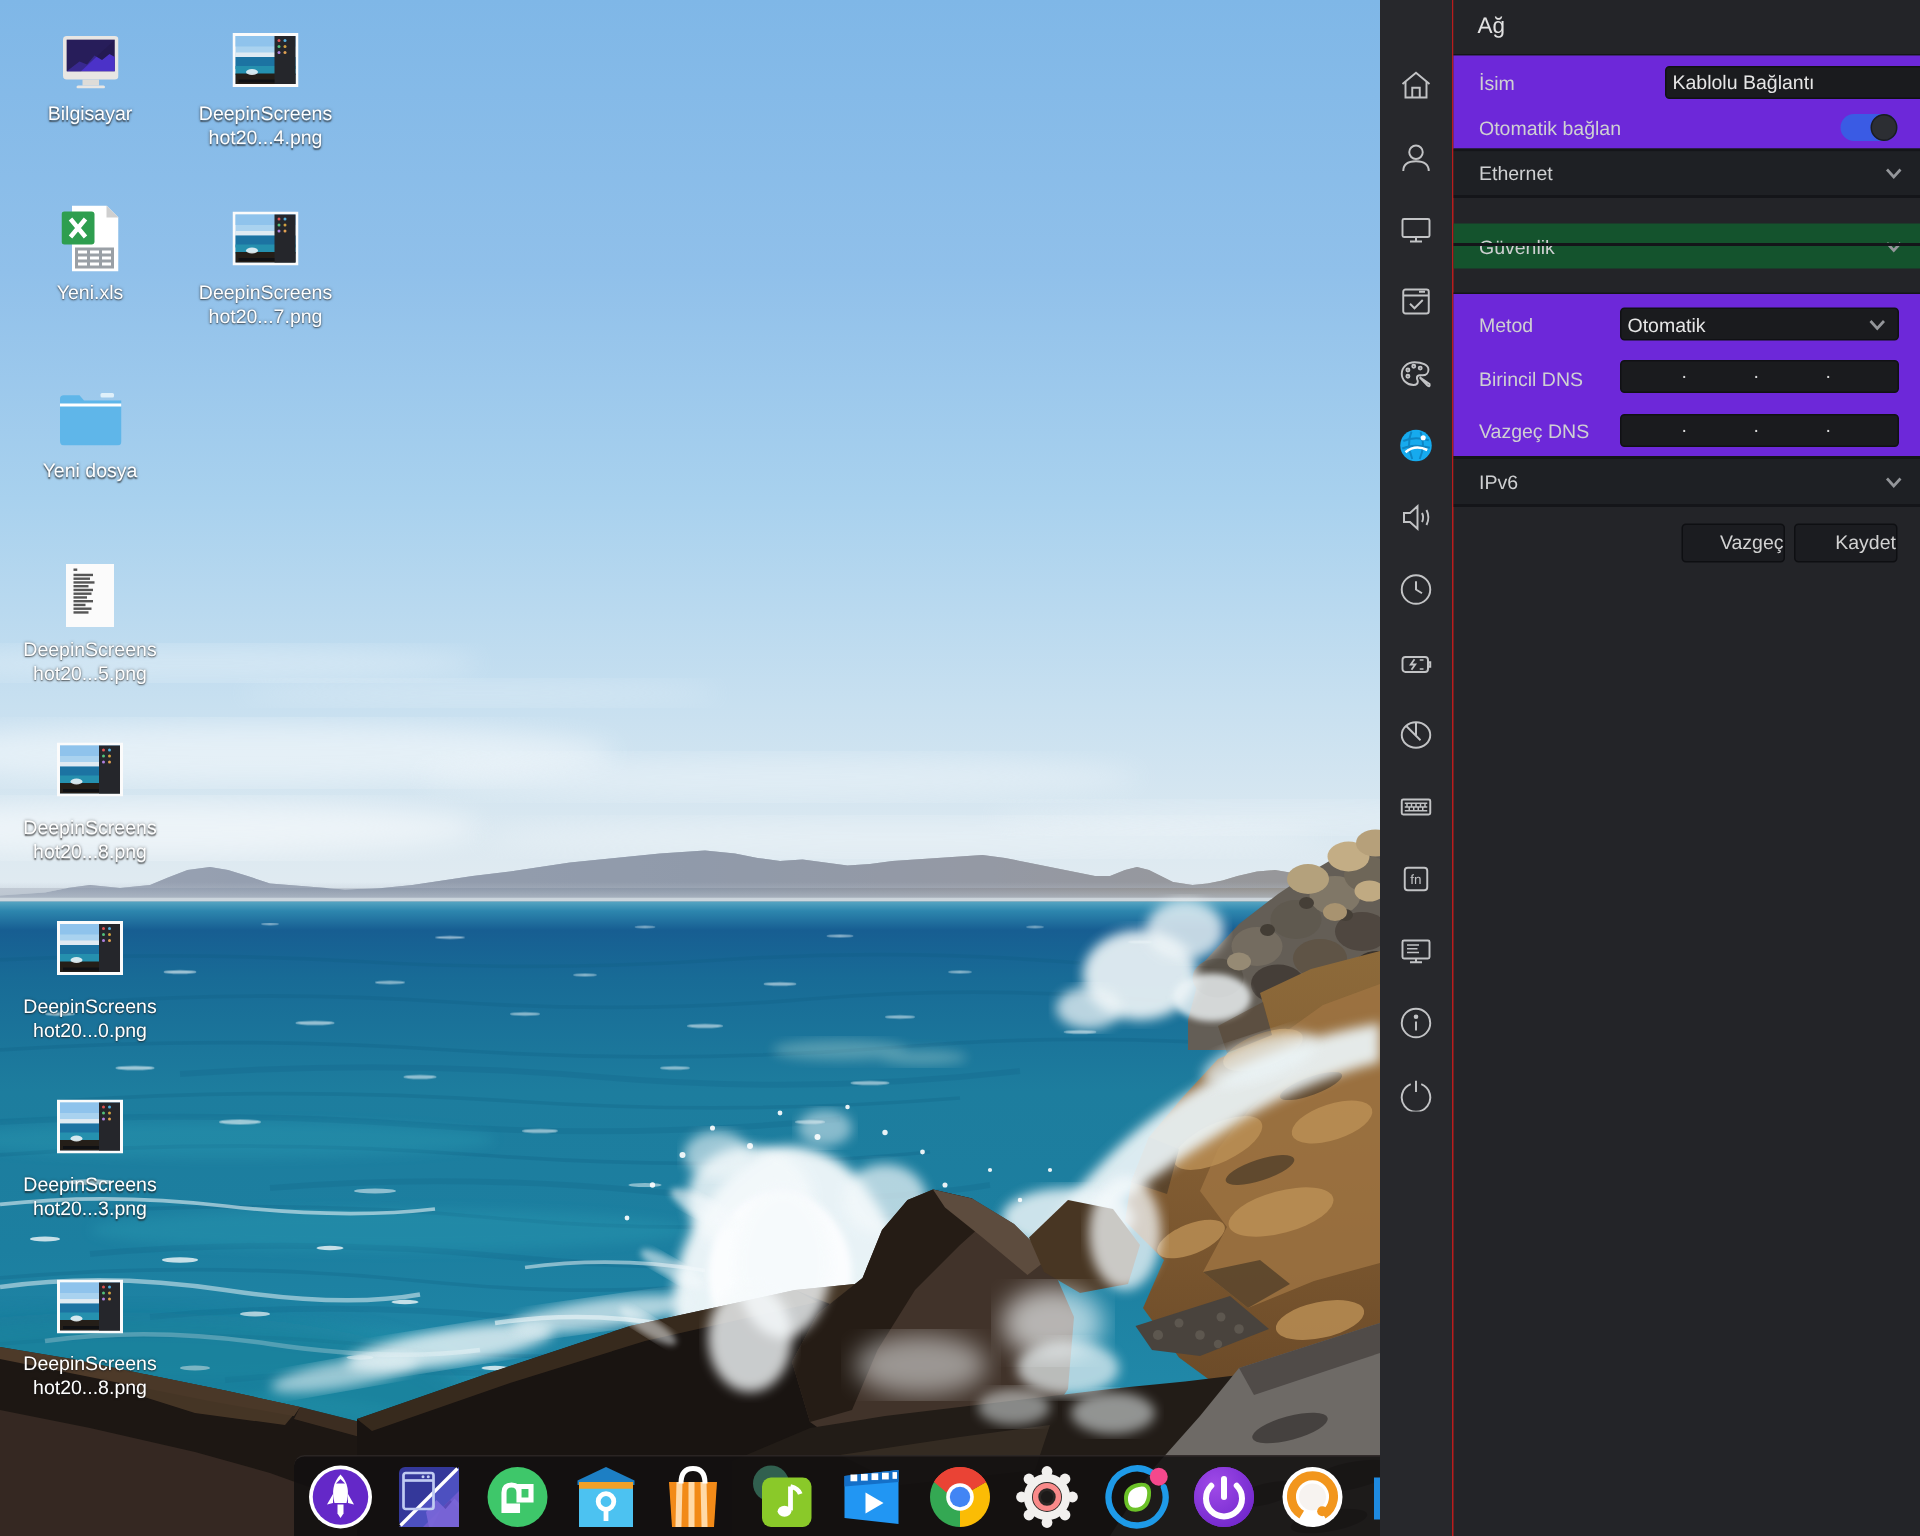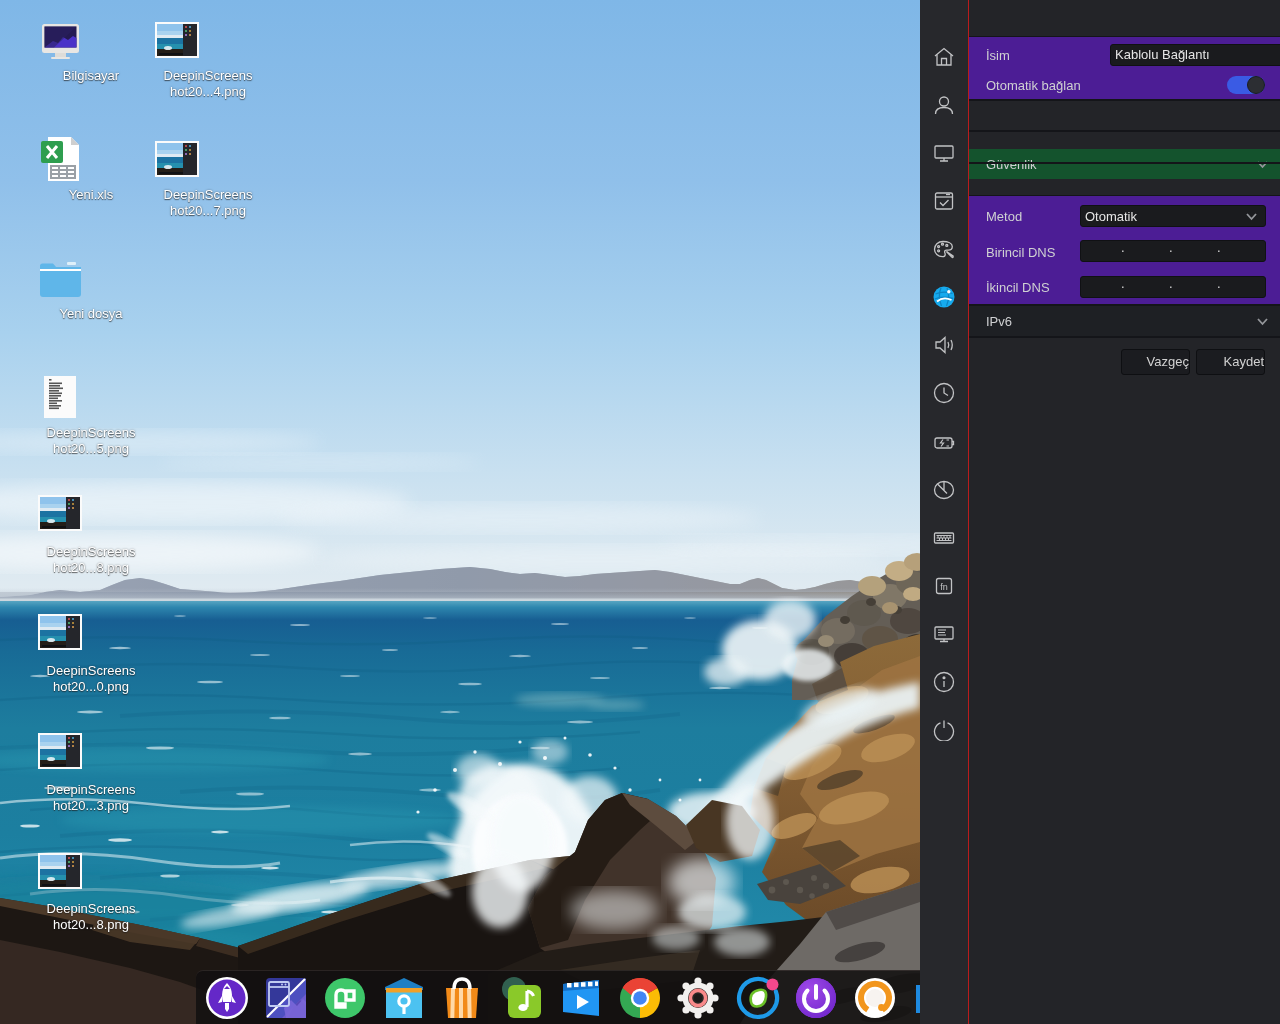"Ağ" div.abs { html: none -> <div> <div>Ağ</div> </div> }
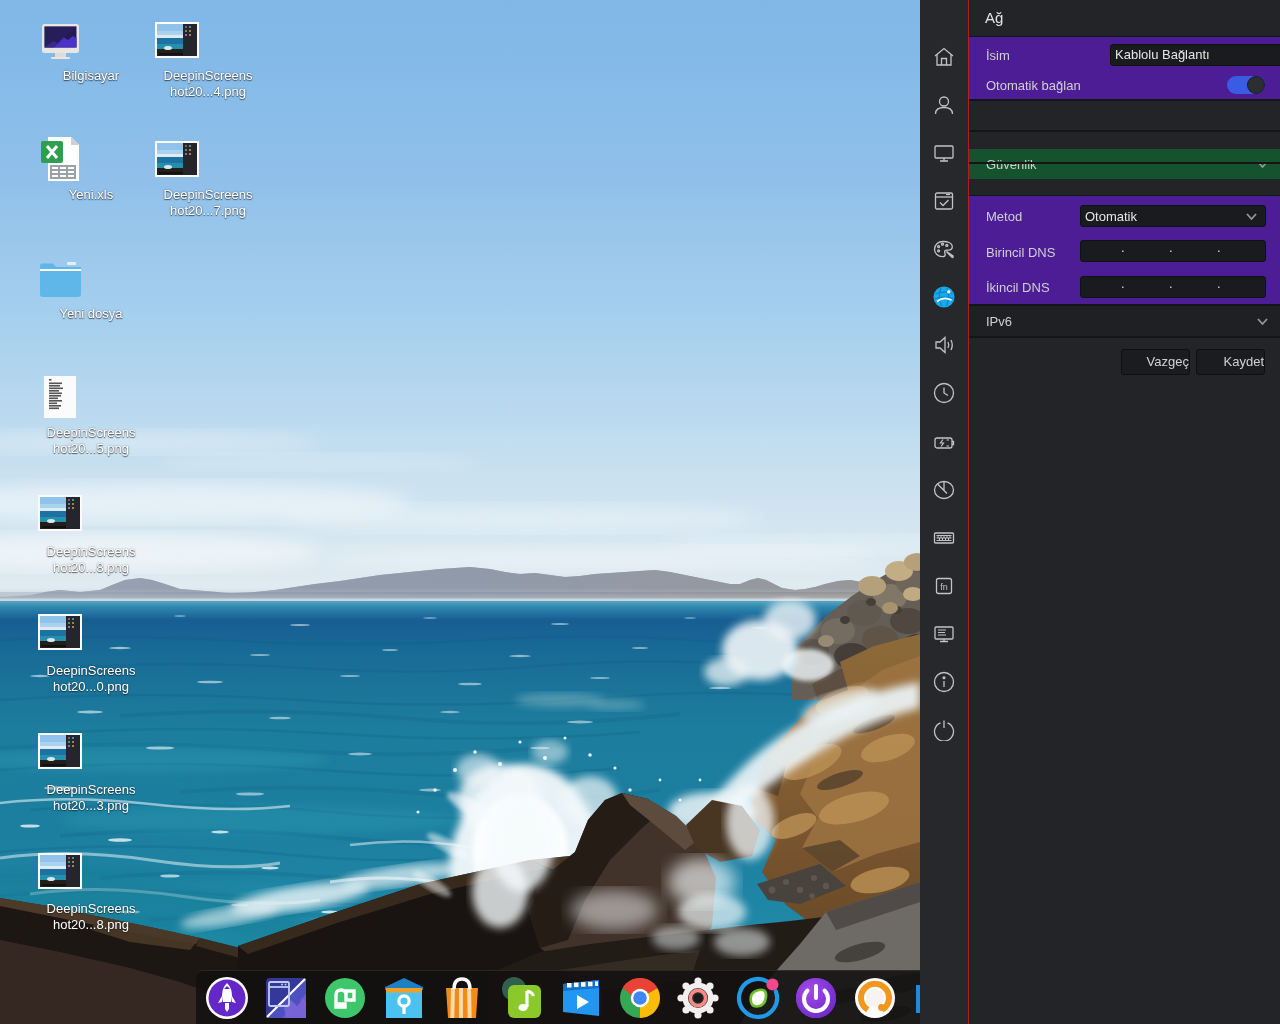"İsim" .sect { background: #4c1d95 -> #6d28d9 }
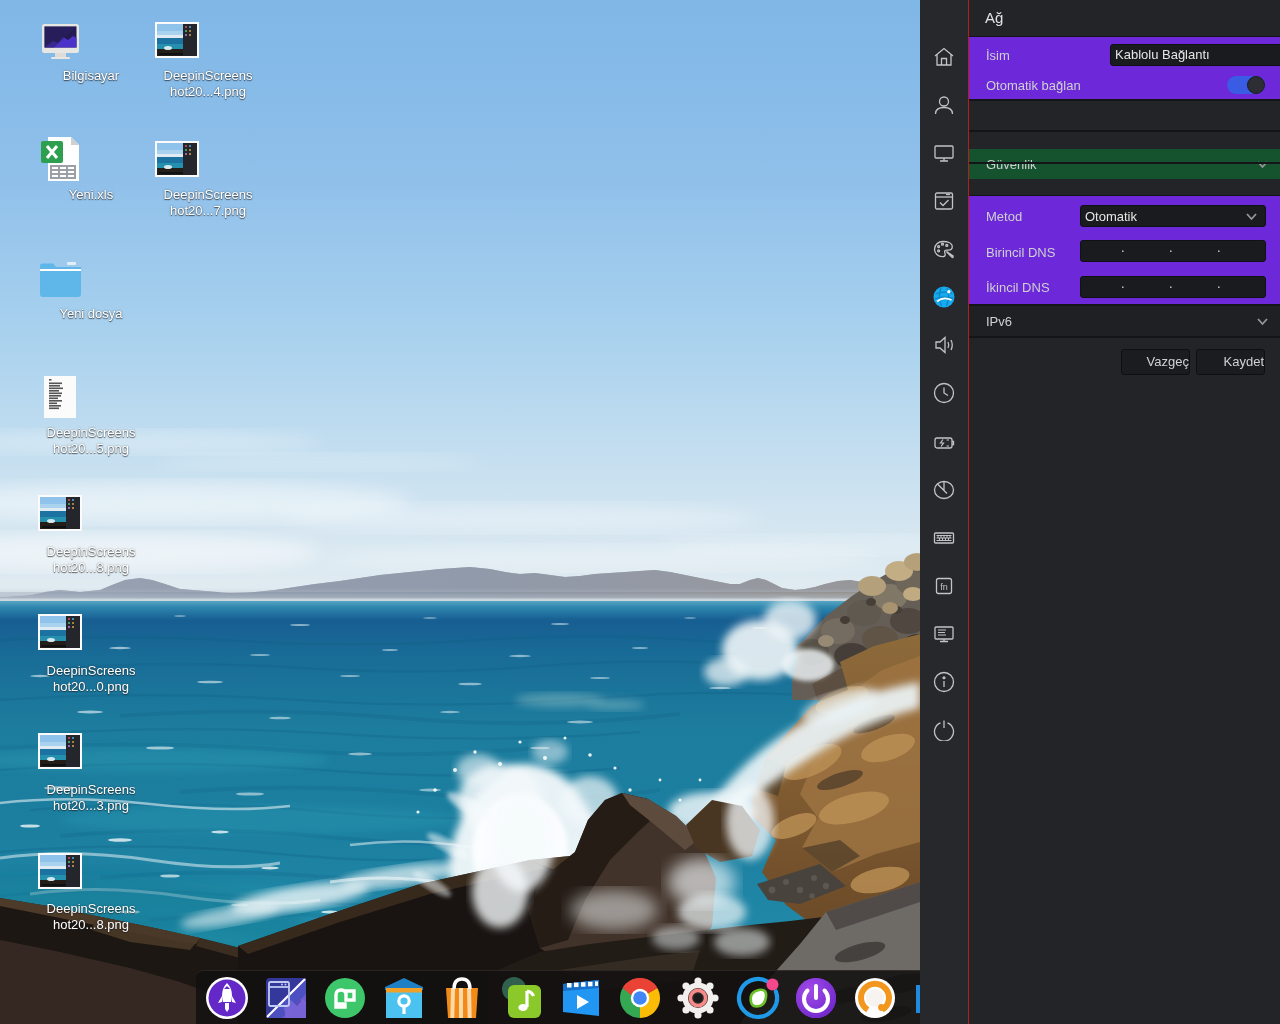"Bilgisayar" .lbl { padding-left: 31px -> none }
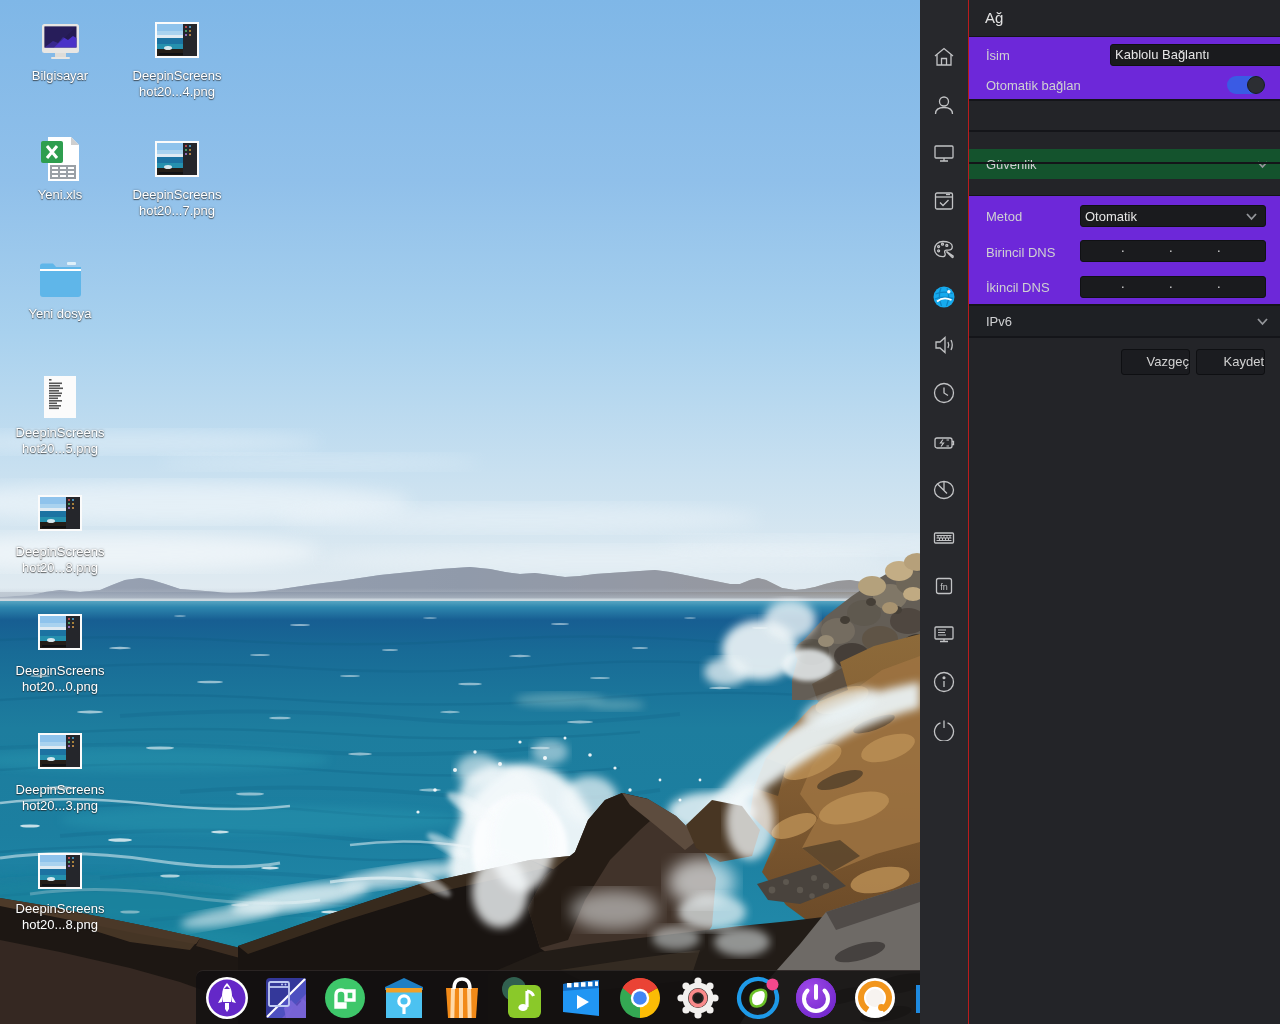"Ethernet" div.row { html: none -> <div> <div>Ethernet</div> <svg> <path></path> </svg> </div> }
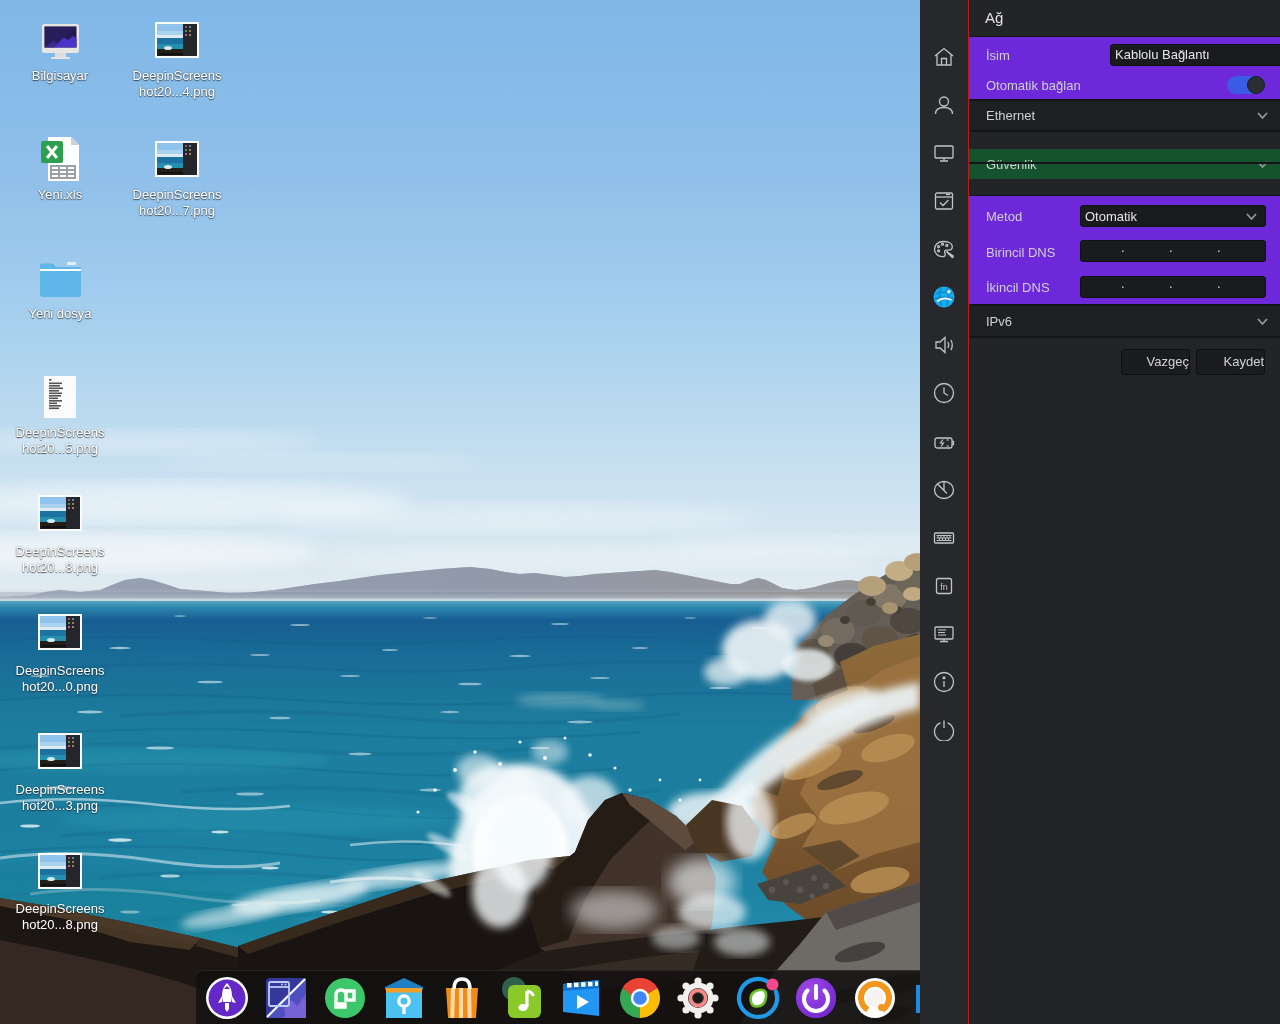"İkincil DNS" div.rlbl { text: İkincil -> Vazgeç }
